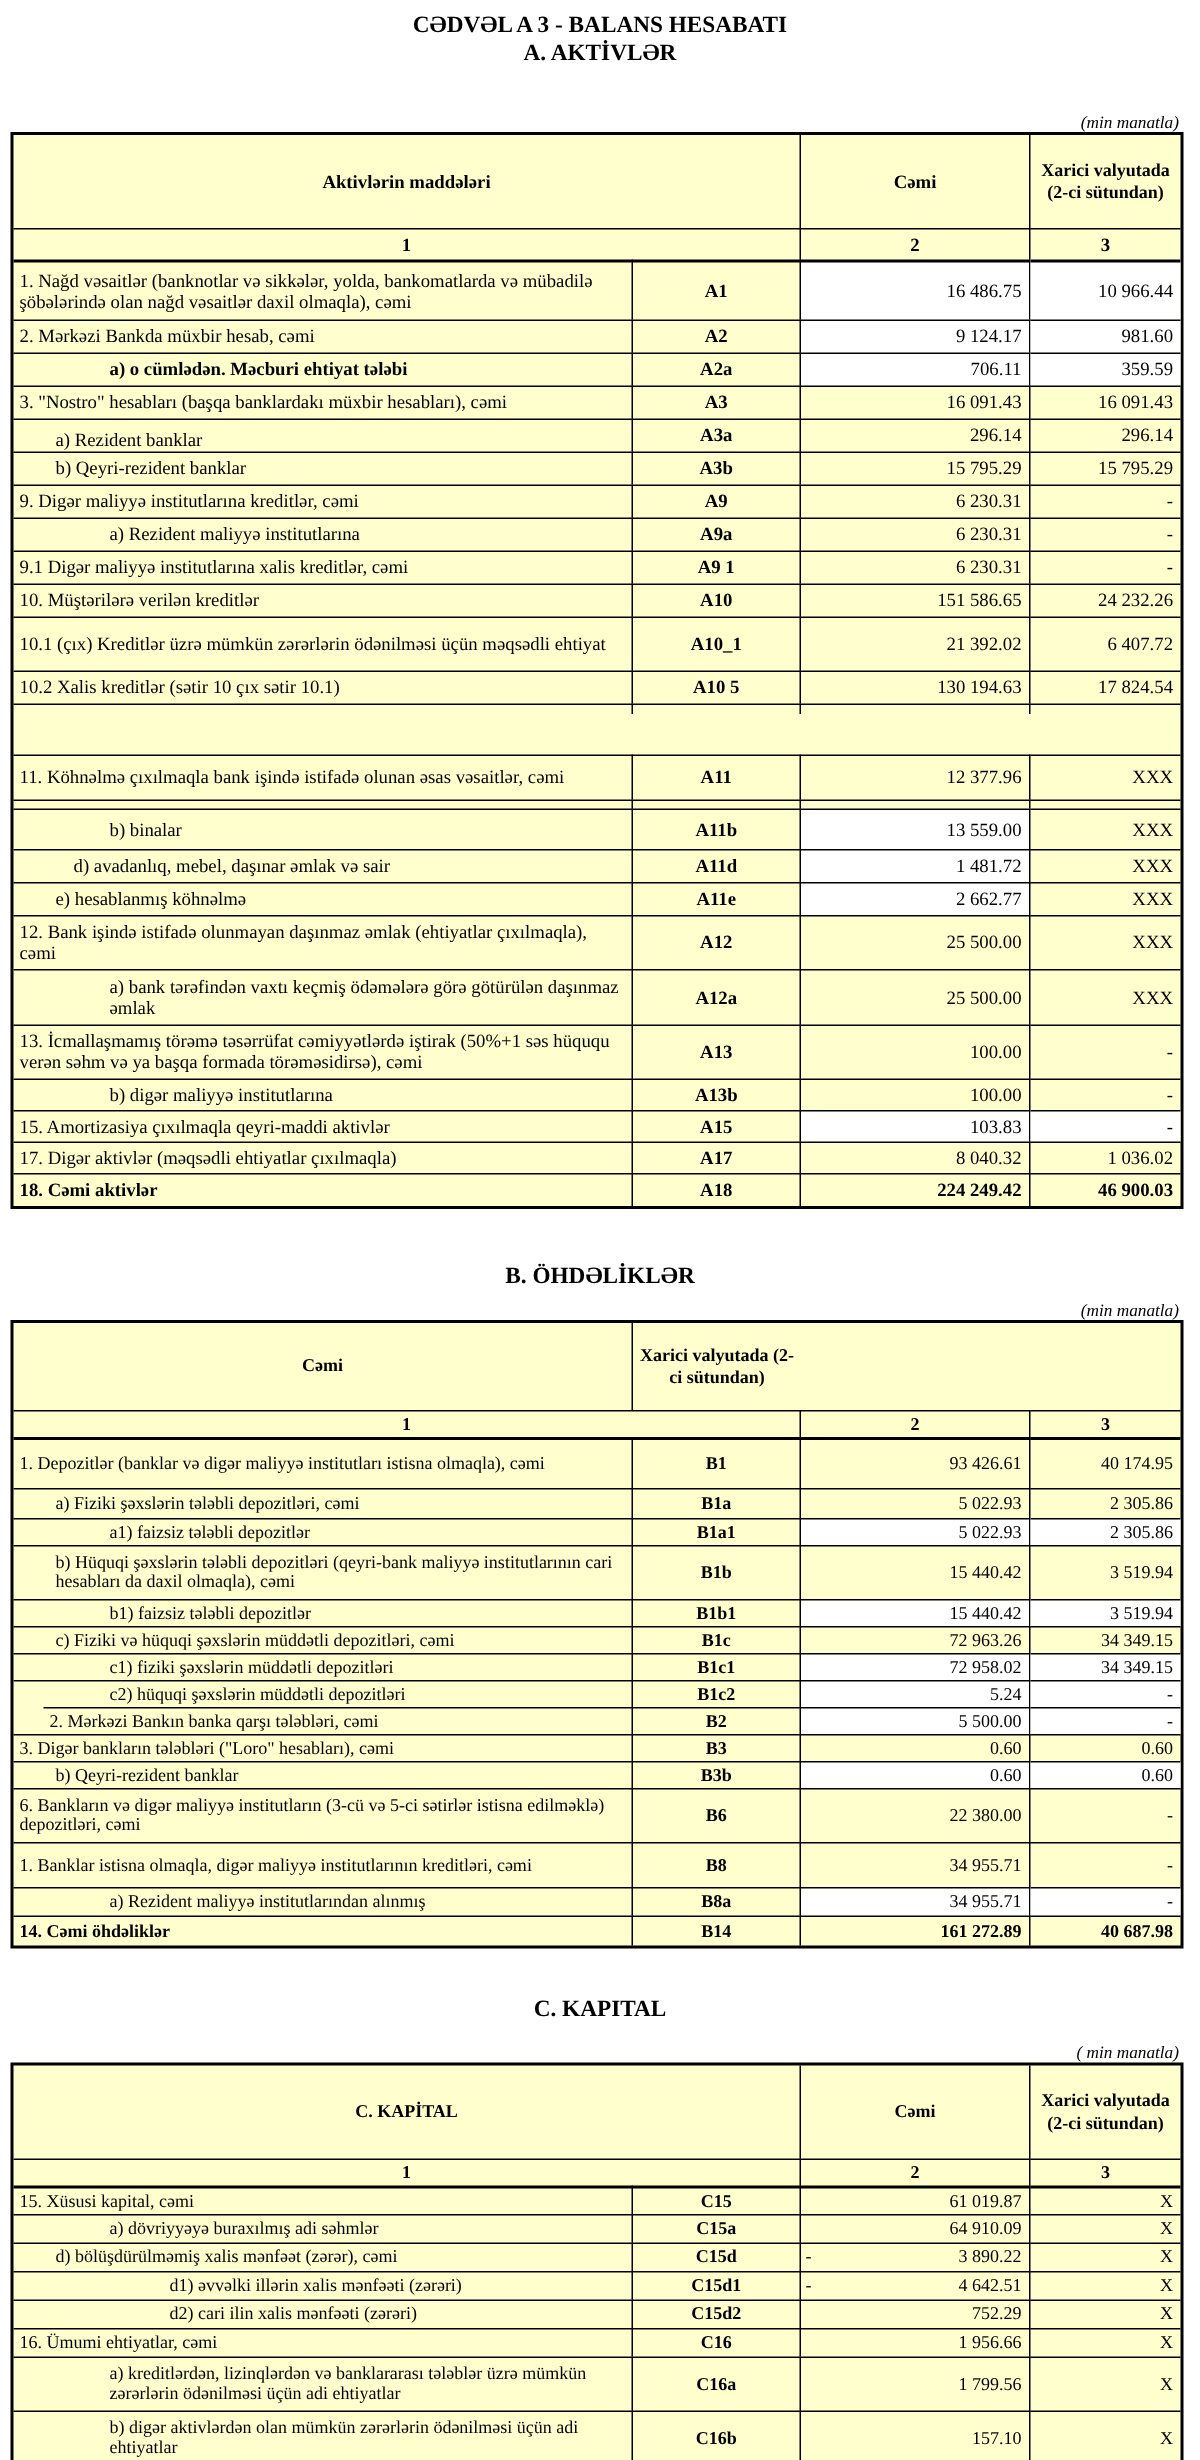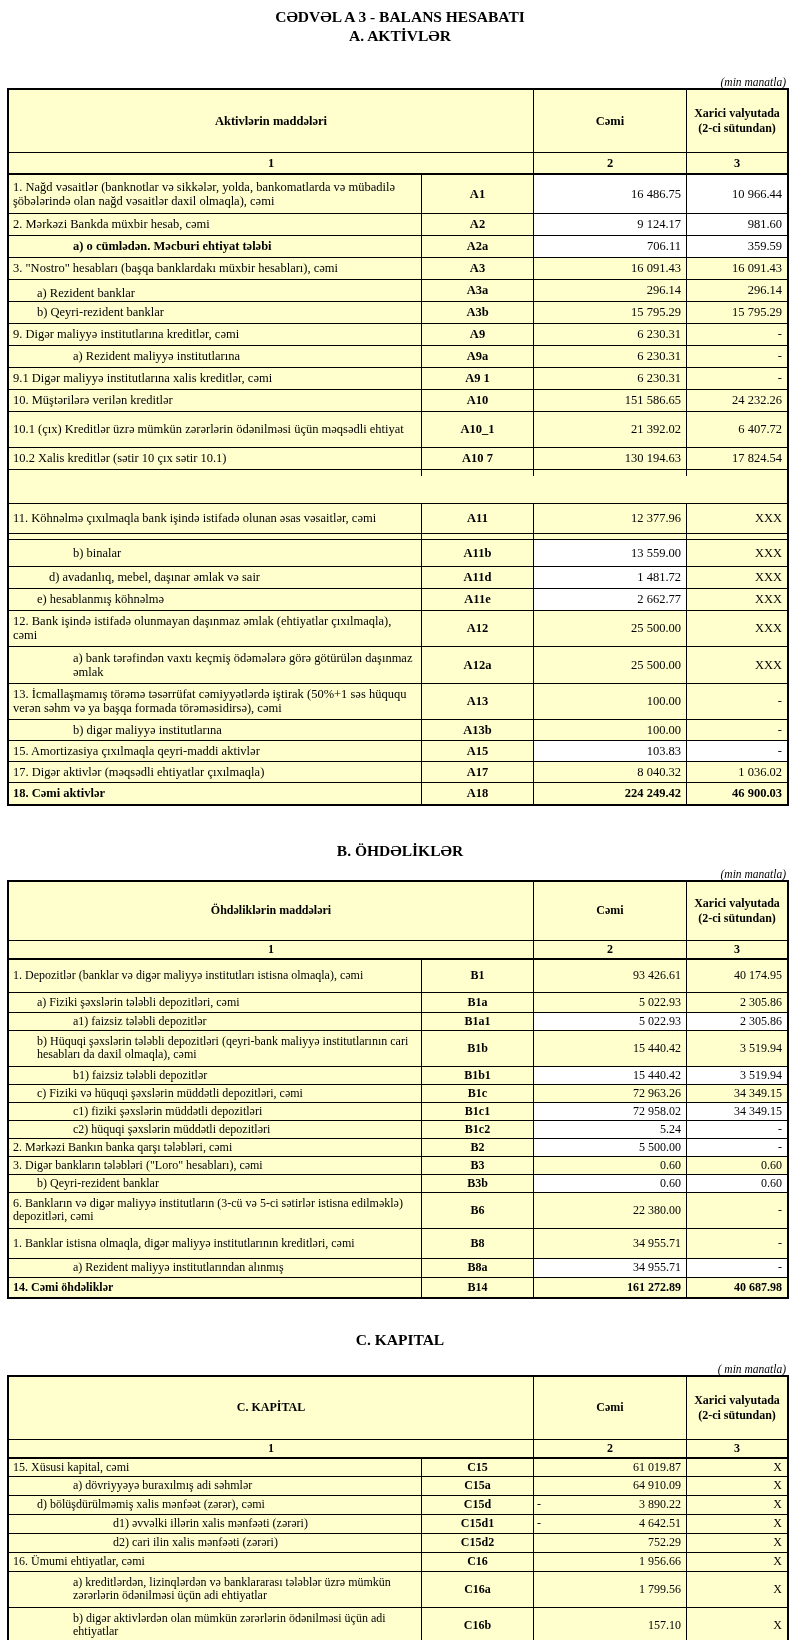"A10 7" div.cell { text: 7 -> 5 }
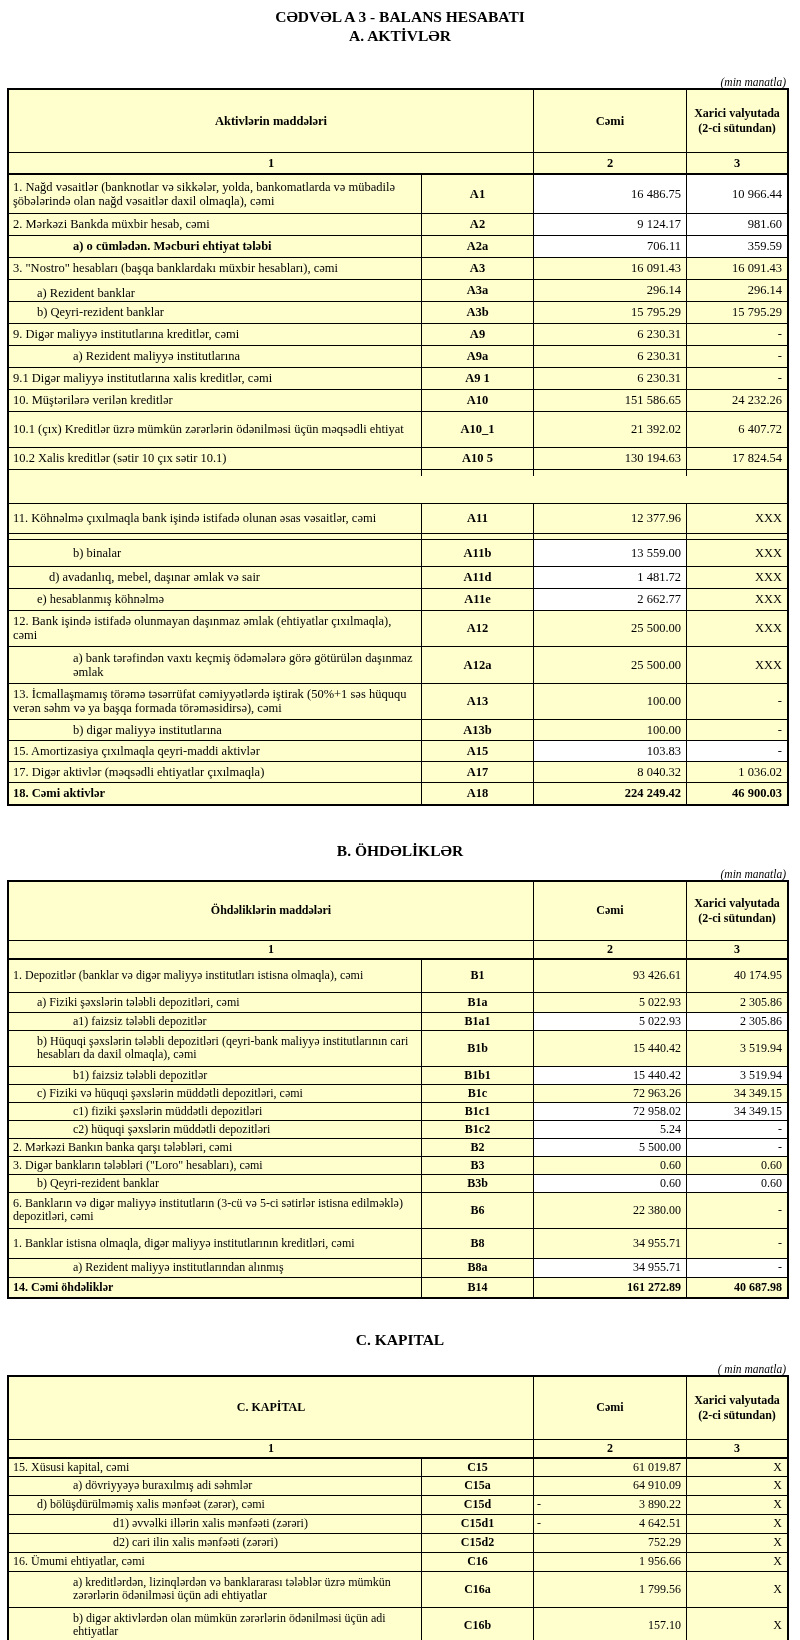"Öhdəliklərin maddələri" div.cell { html: <div>Öhdəliklərin maddələri</div> -> none }
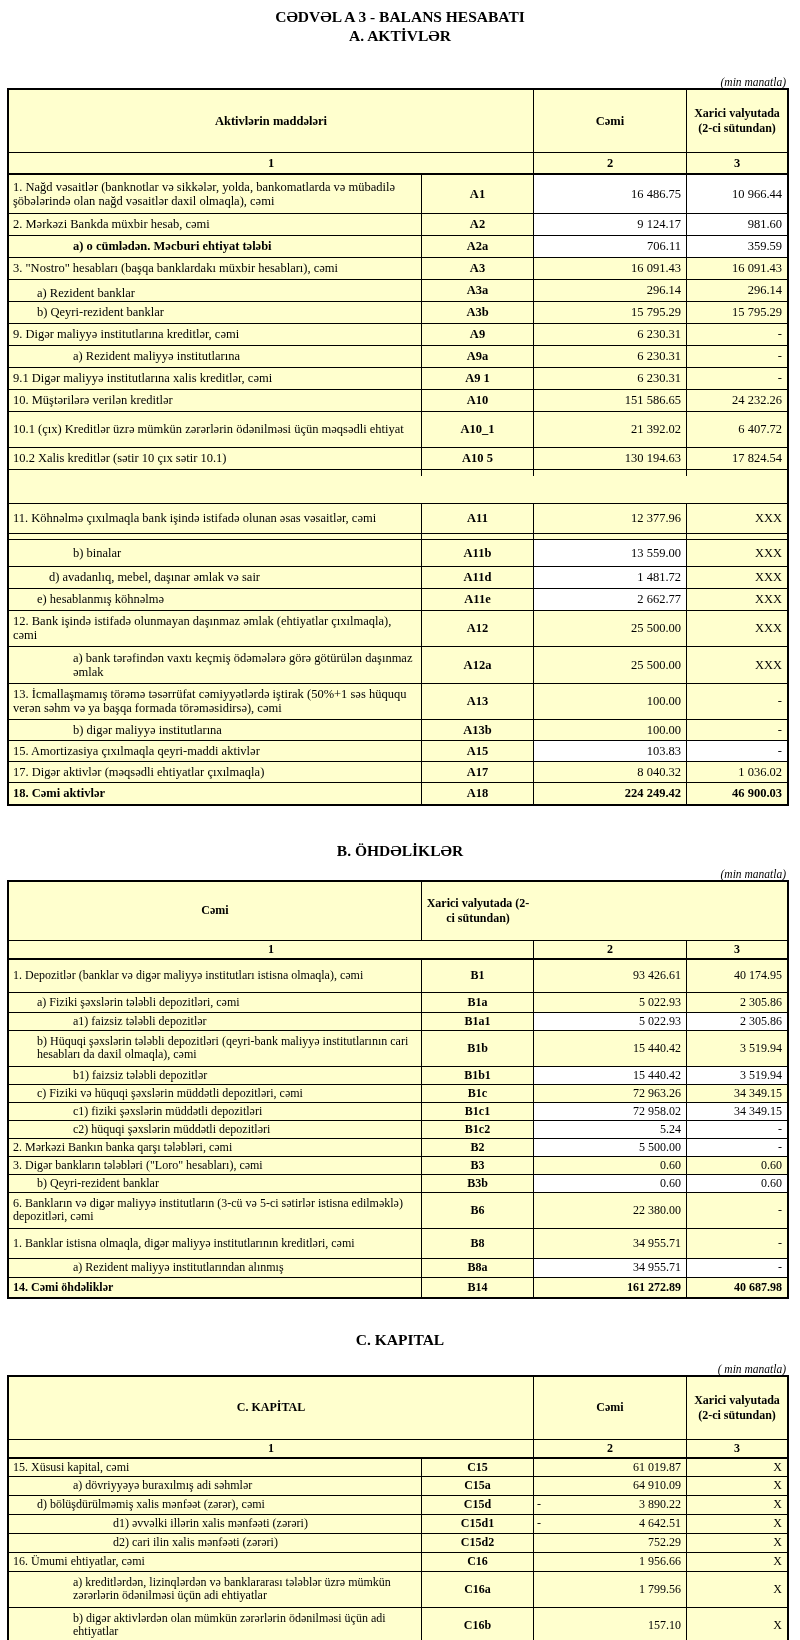"2. Mərkəzi Bankın banka qarşı" div.cell { margin-left: none -> 20px }
